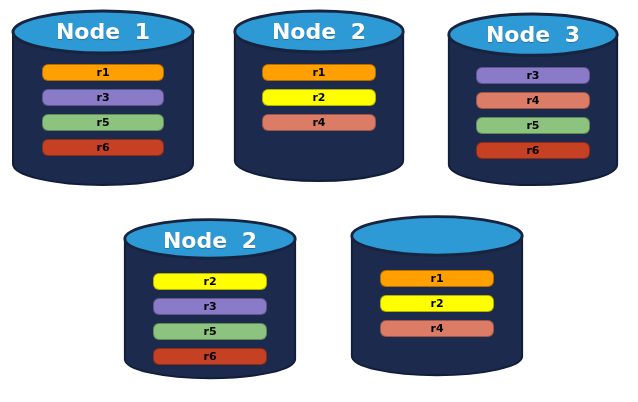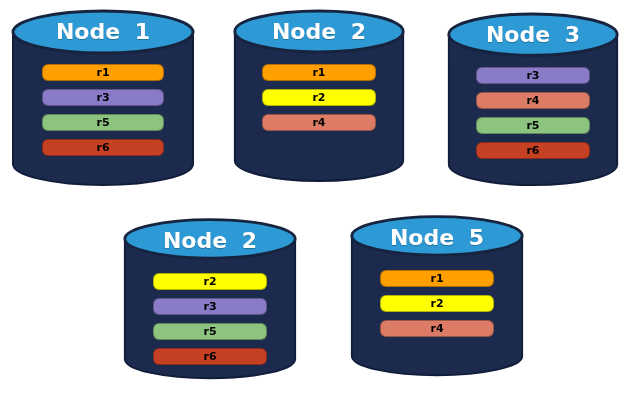"Node 5" div.node-label { html: <div>Node 5</div> -> none }
